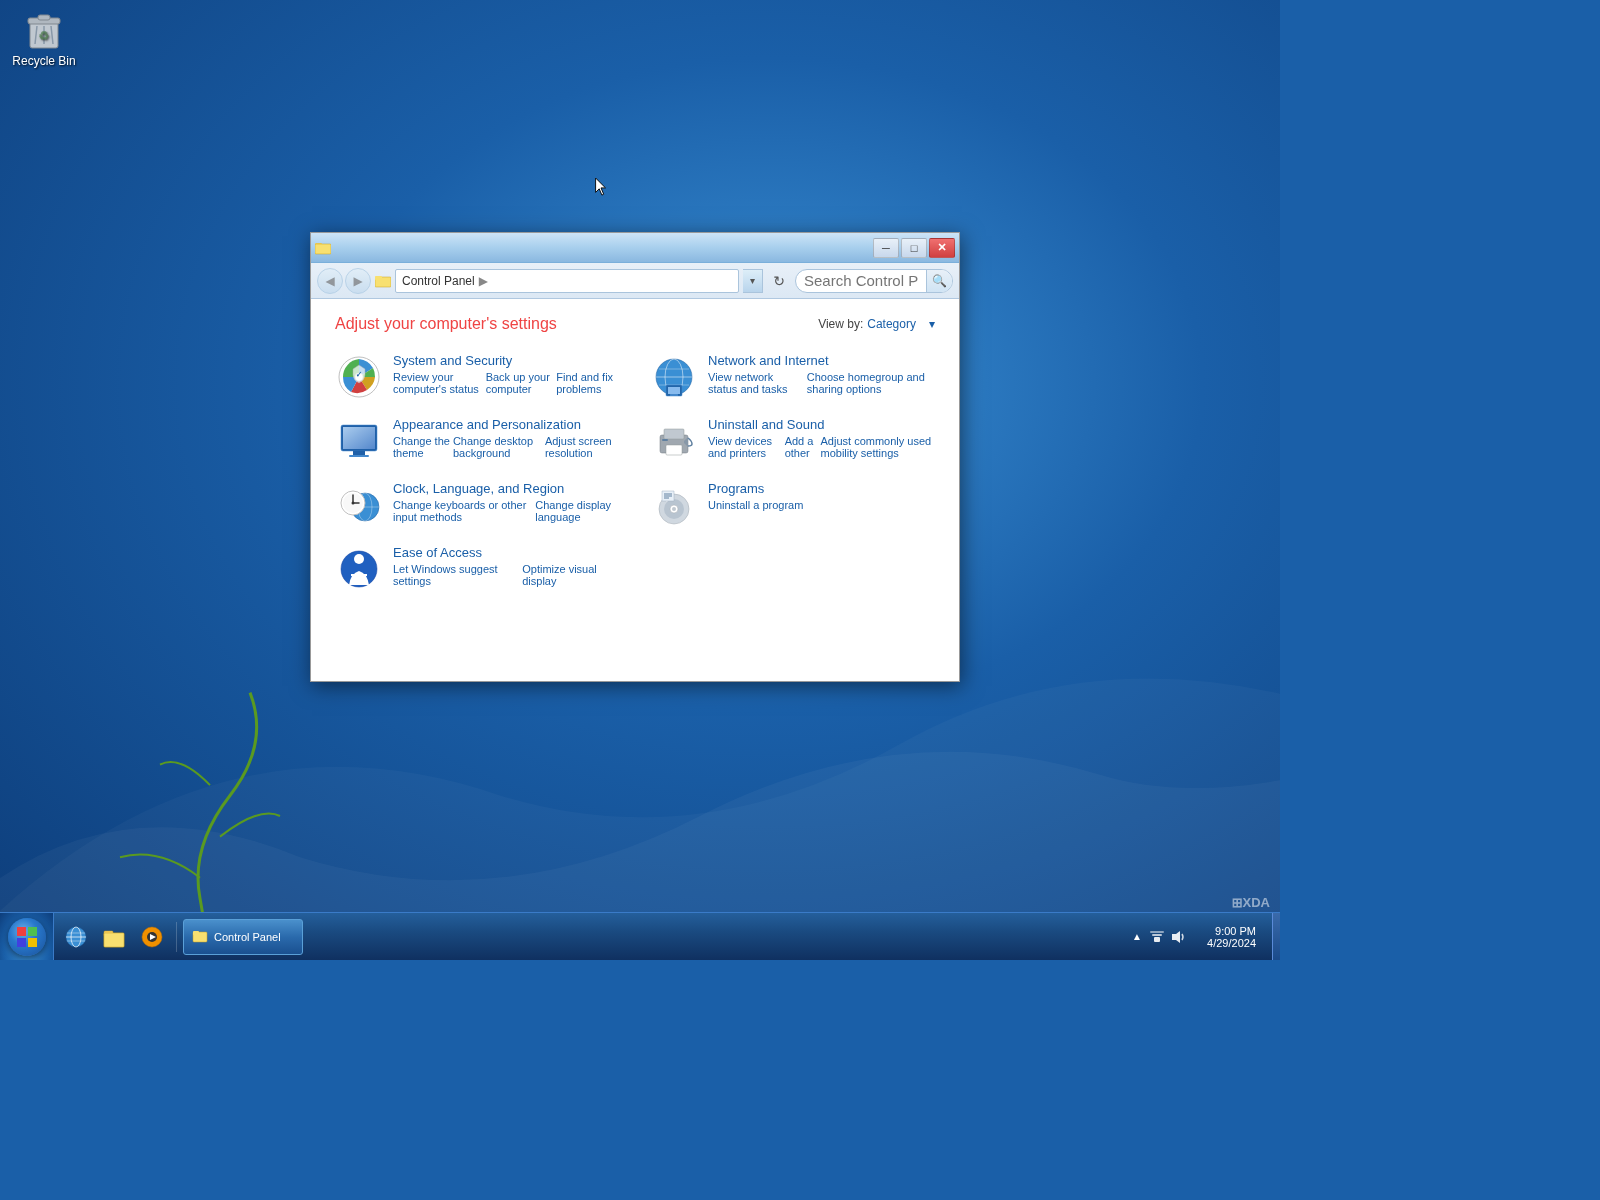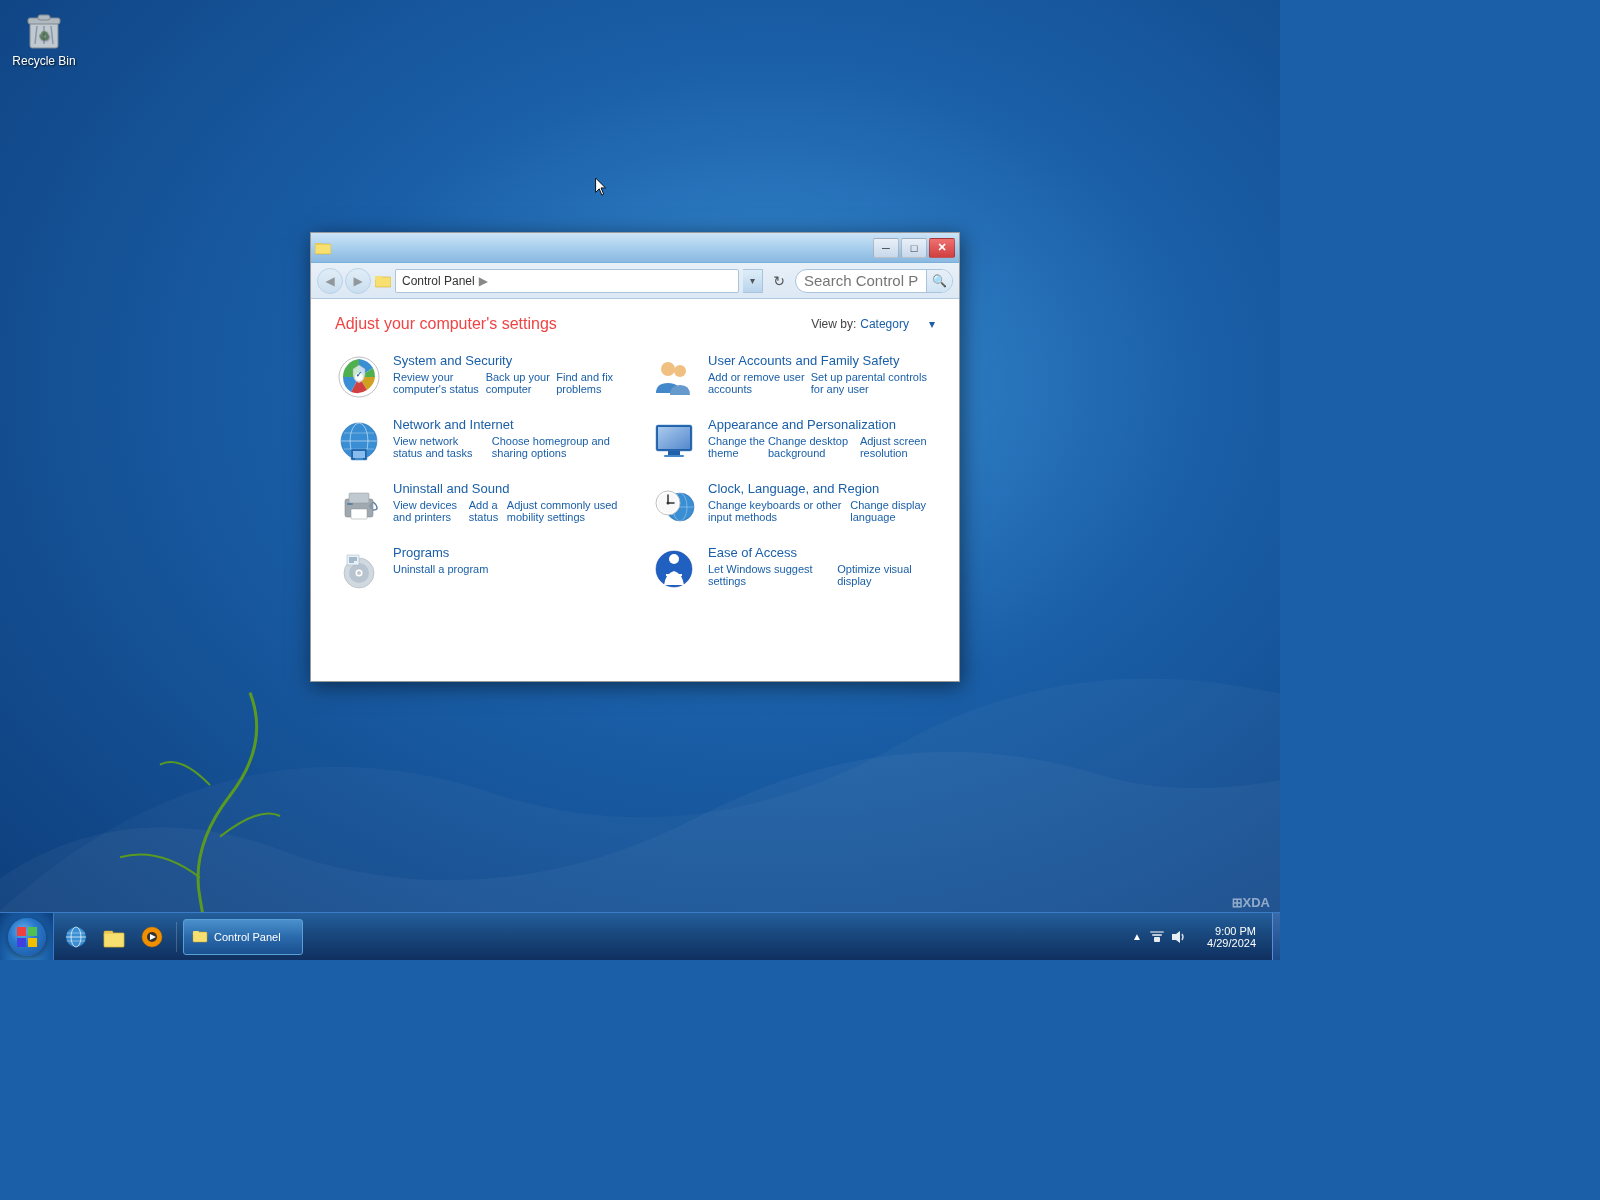"Category" .view-by-link { gap: 20px -> 13px }
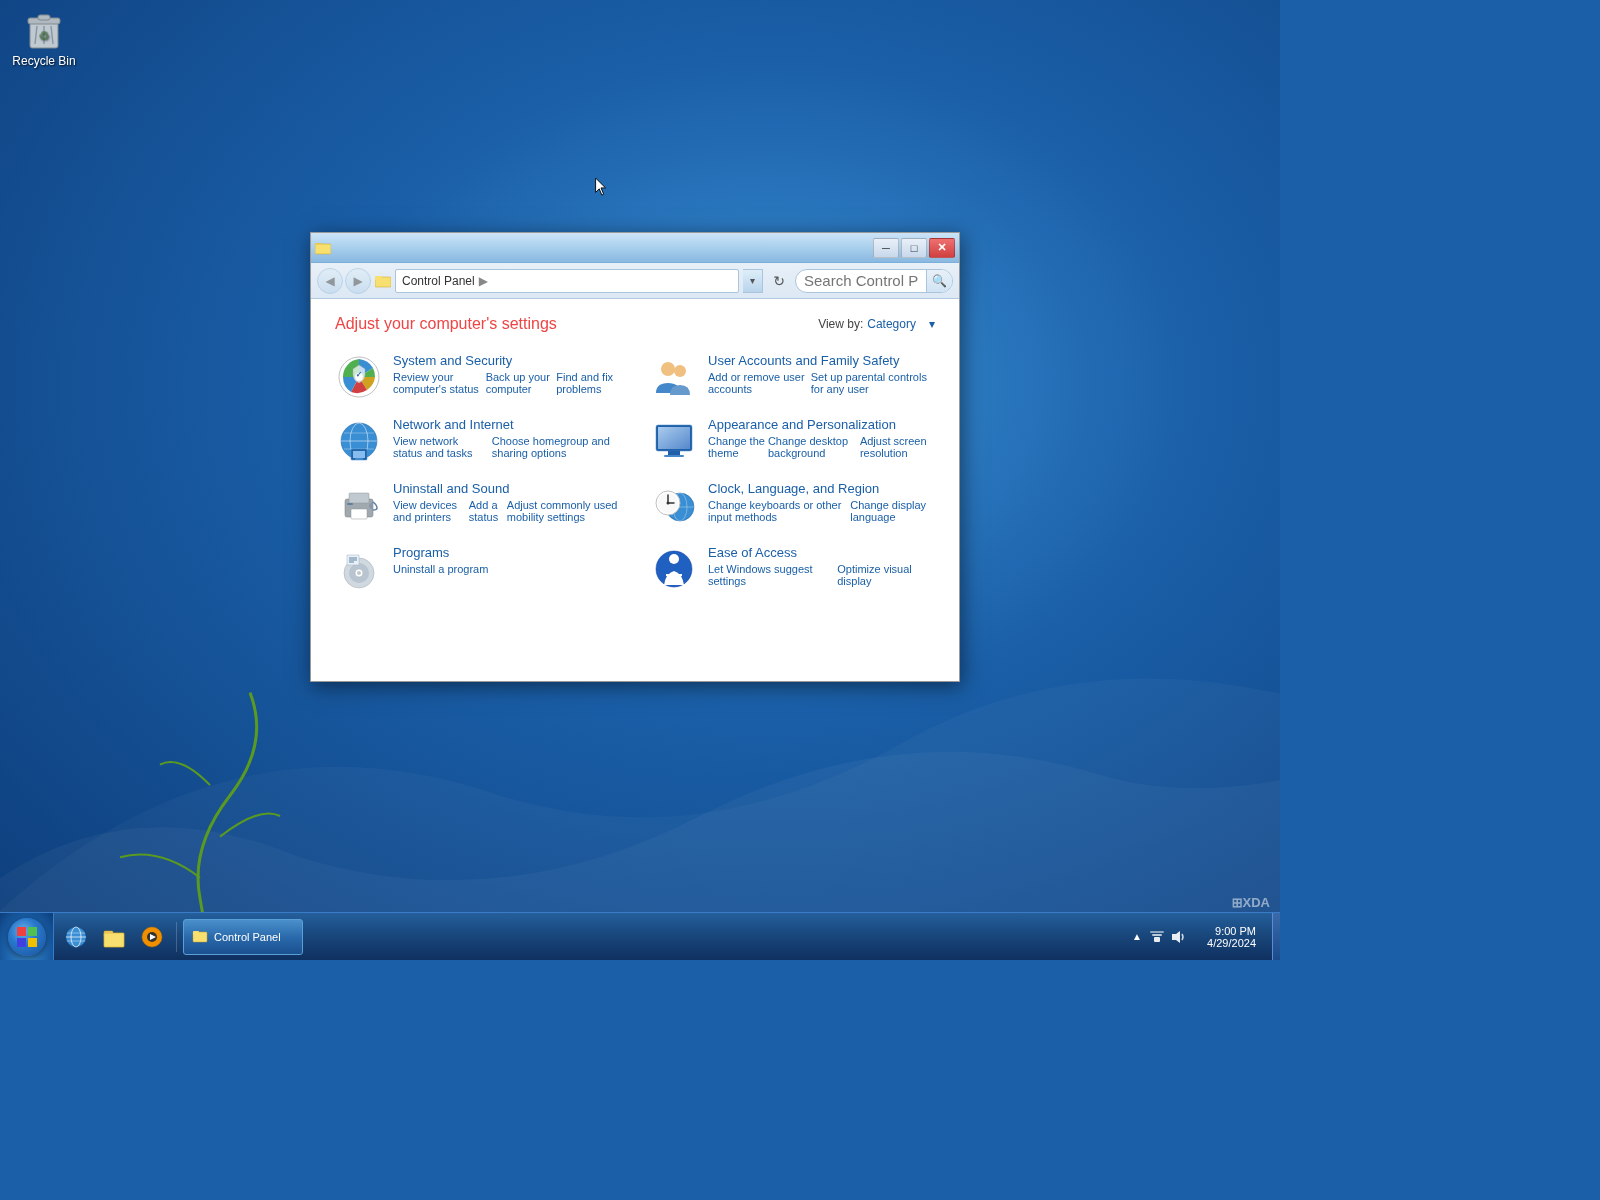"User Accounts and Family Safety" div.category-item { html: <div> <div> <svg> <circle></circle> <path></path> <circle></circle> <path></path> </svg> </div> <div> <a>User Accounts and Family Safety</a> <div> <a>Add or remove user accounts</a> <a>Set up parental controls for any user</a> </div> </div> </div> -> none }
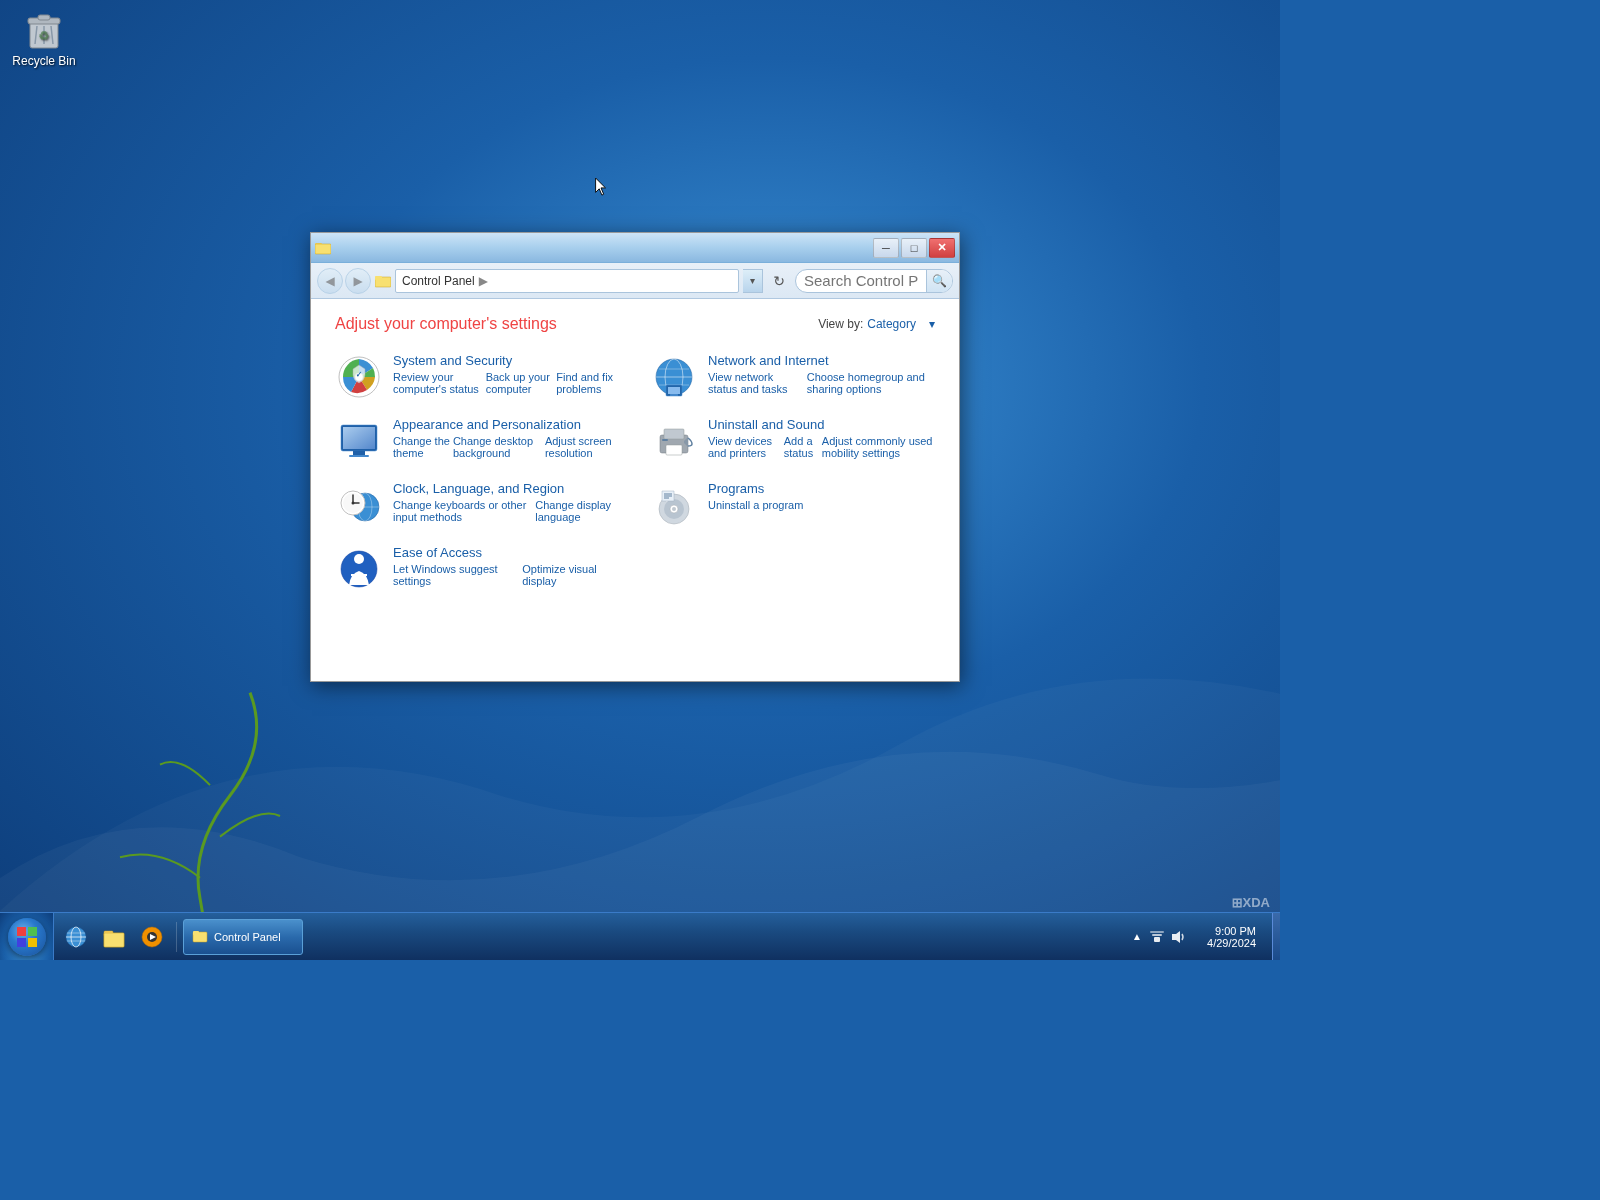"Add a status" a.category-link { text: status -> other }
